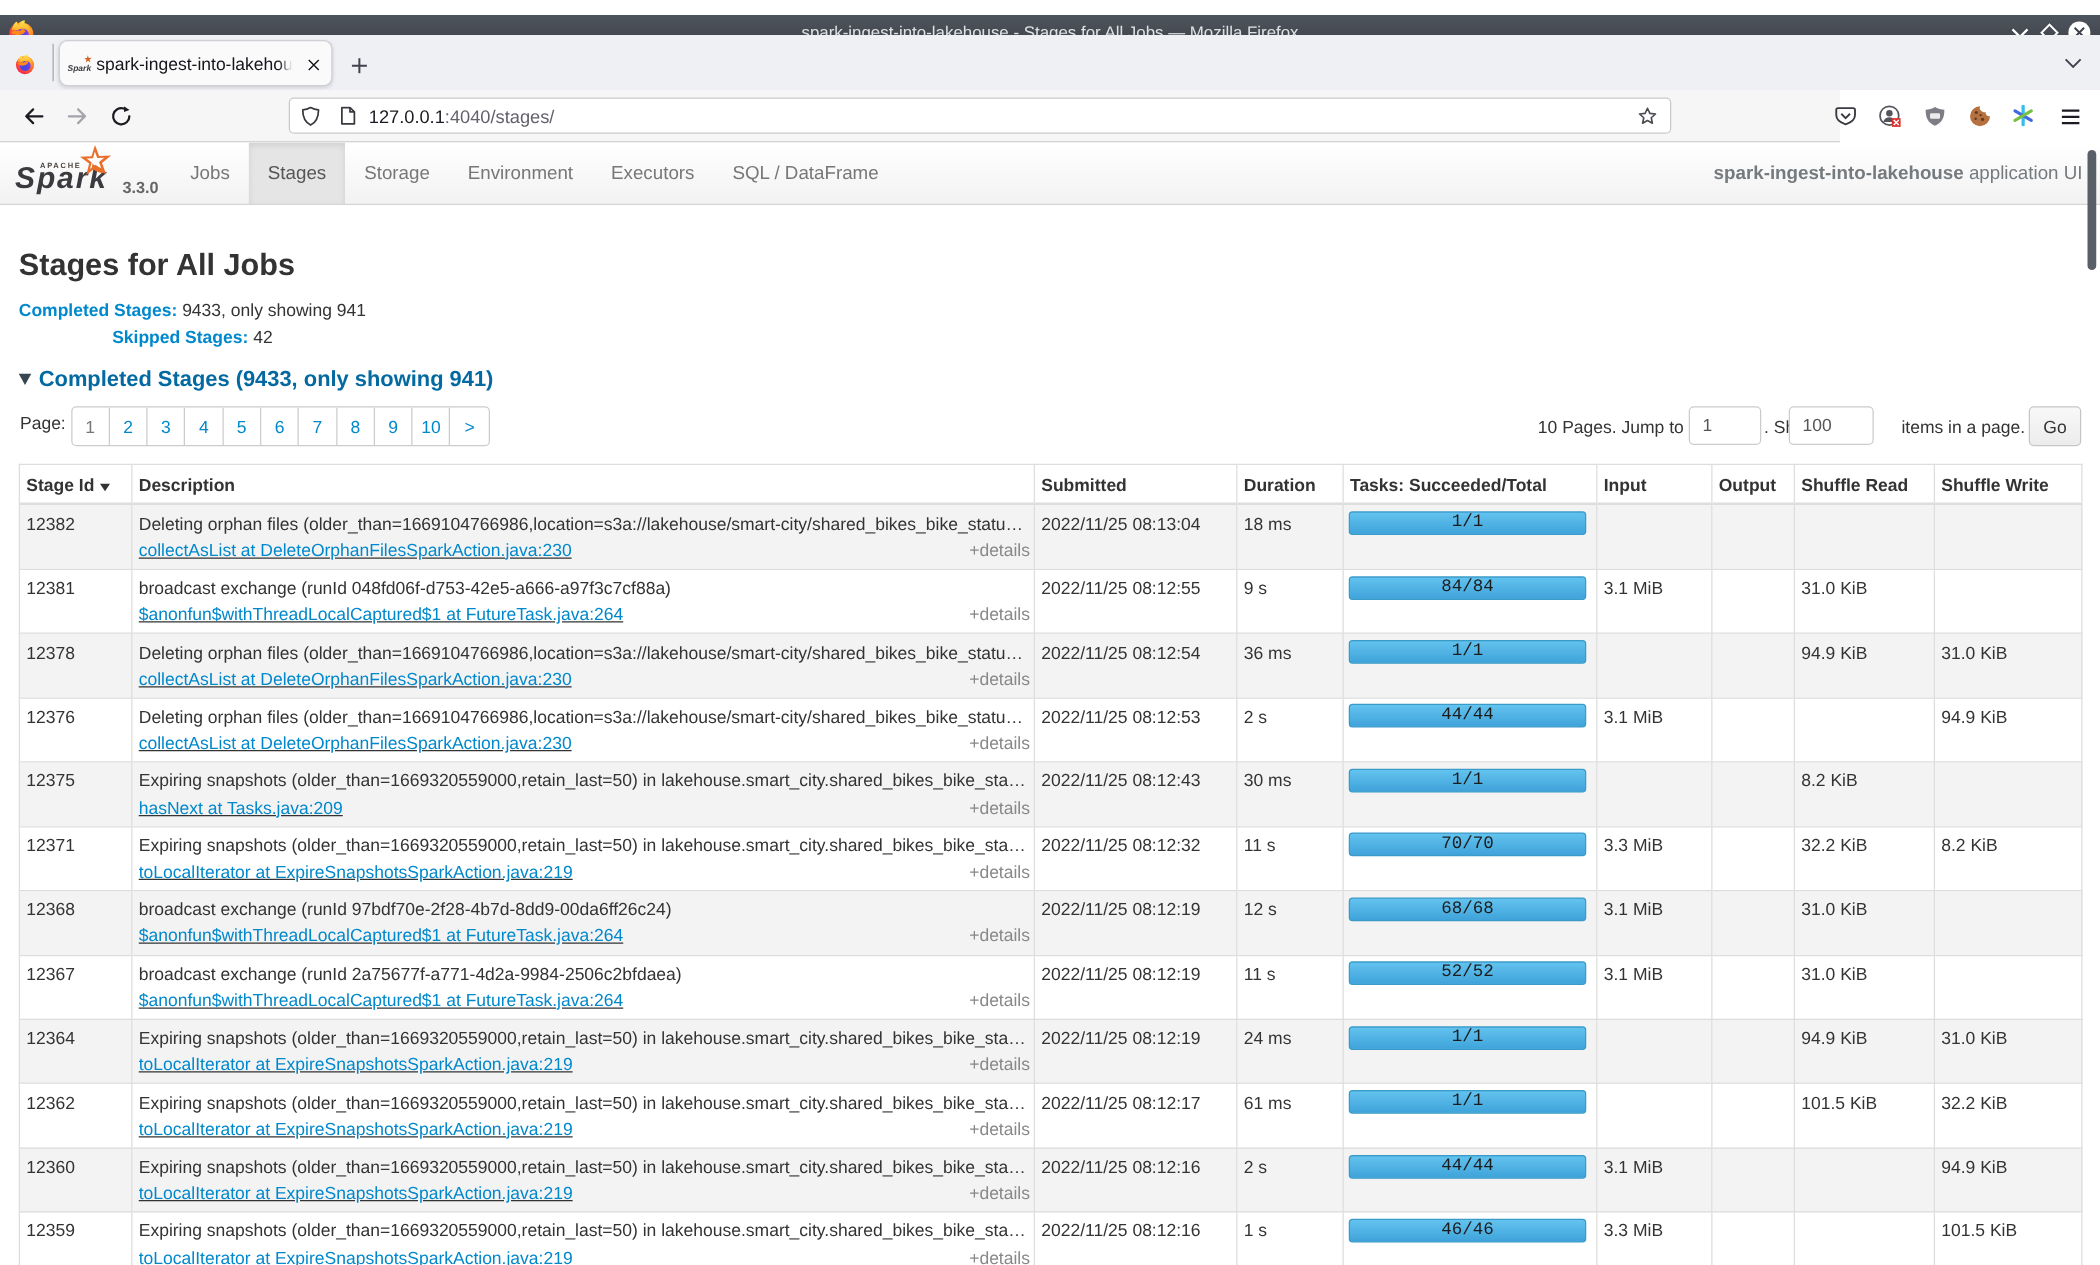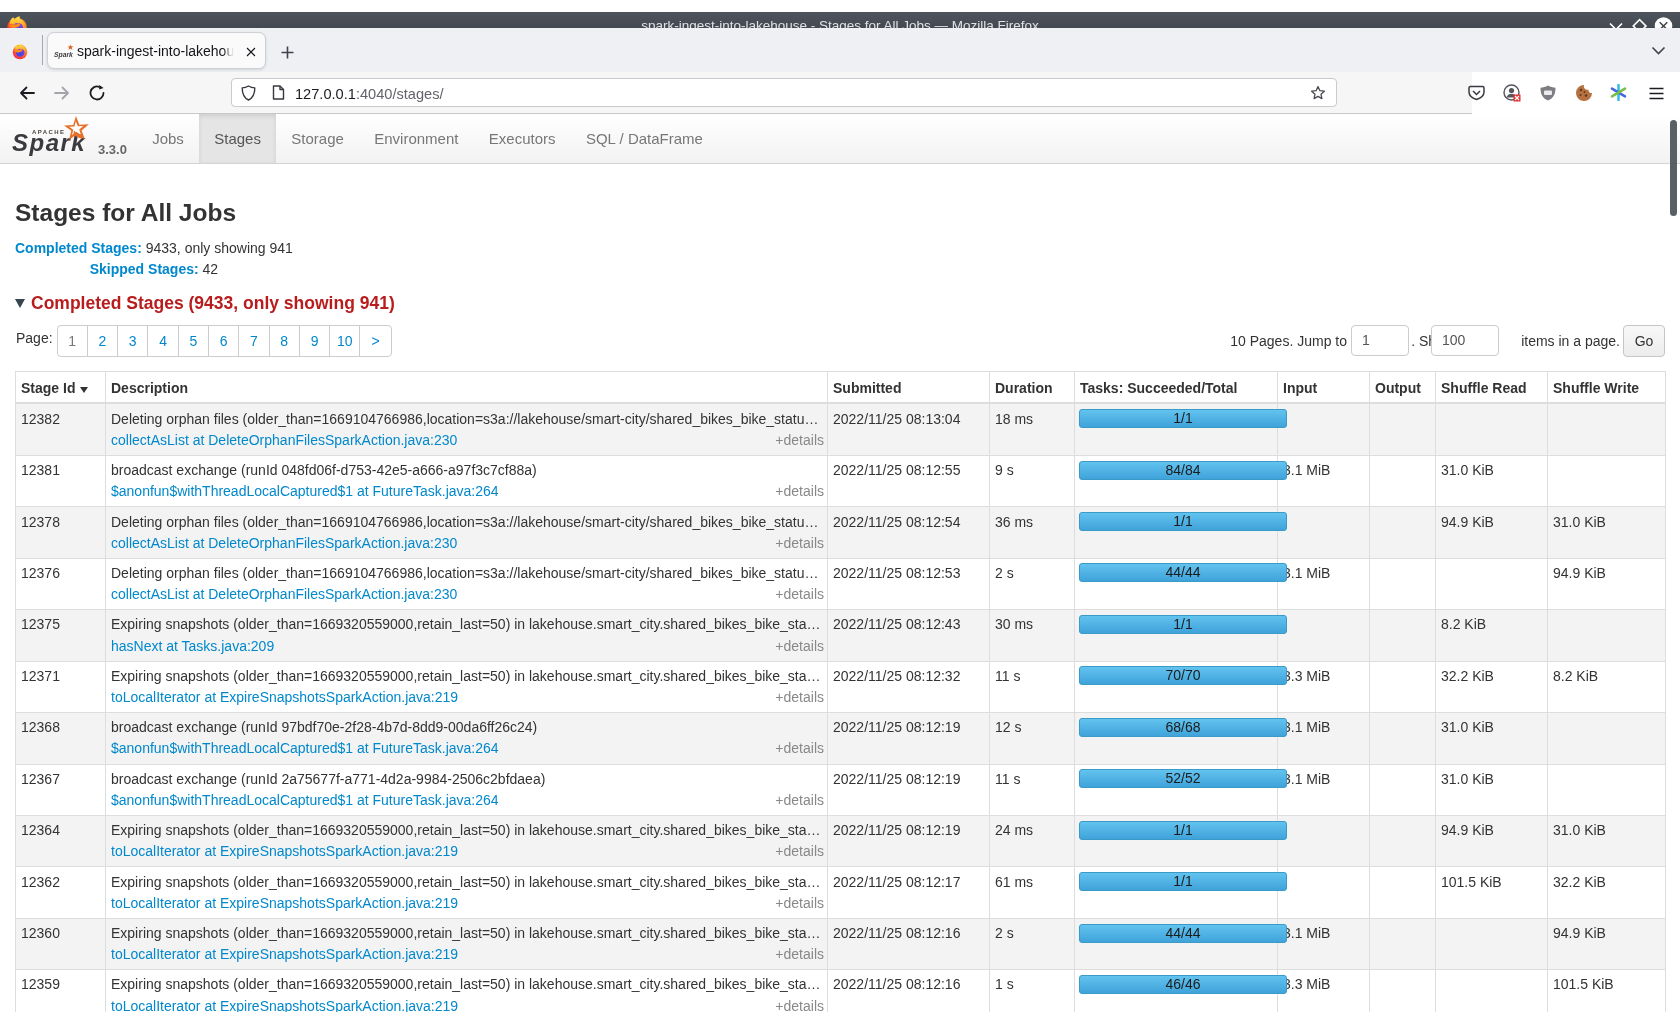"spark-ingest-into-lakehouse application" span.appui { html: none -> <span><b>spark-ingest-into-lakehouse</b> application UI</span> }
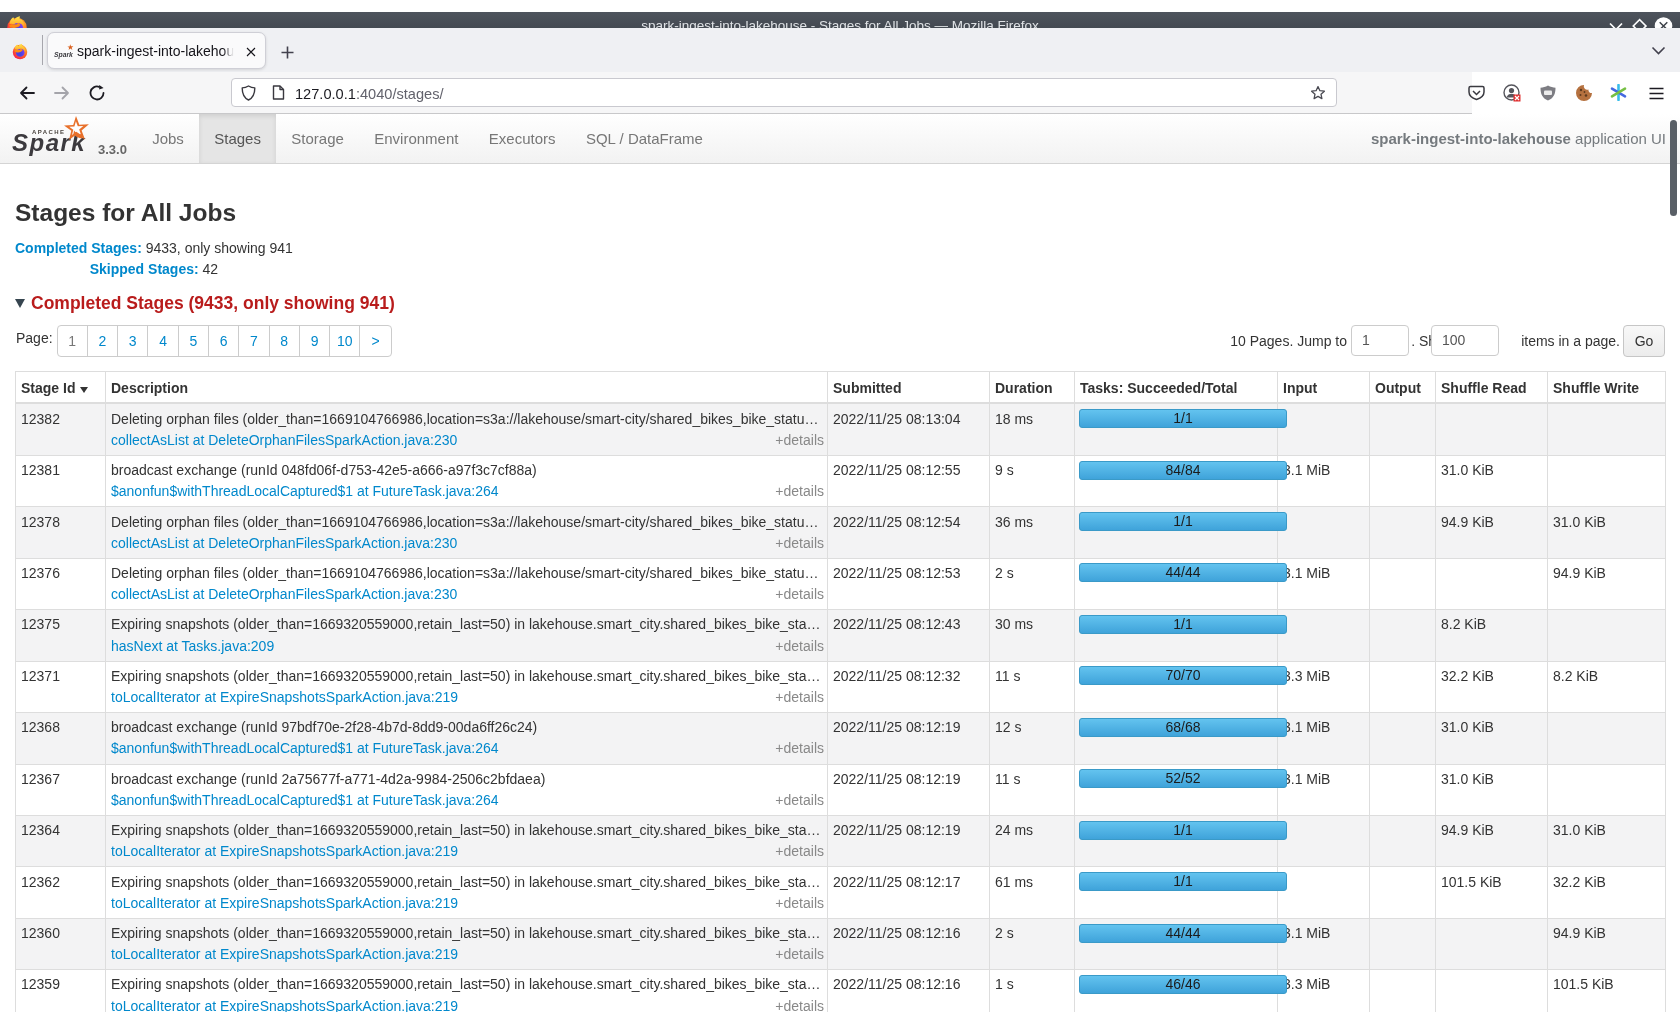"Completed Stages (9433, only showing" .h4 { color: #b91c1c -> #0369a1 }
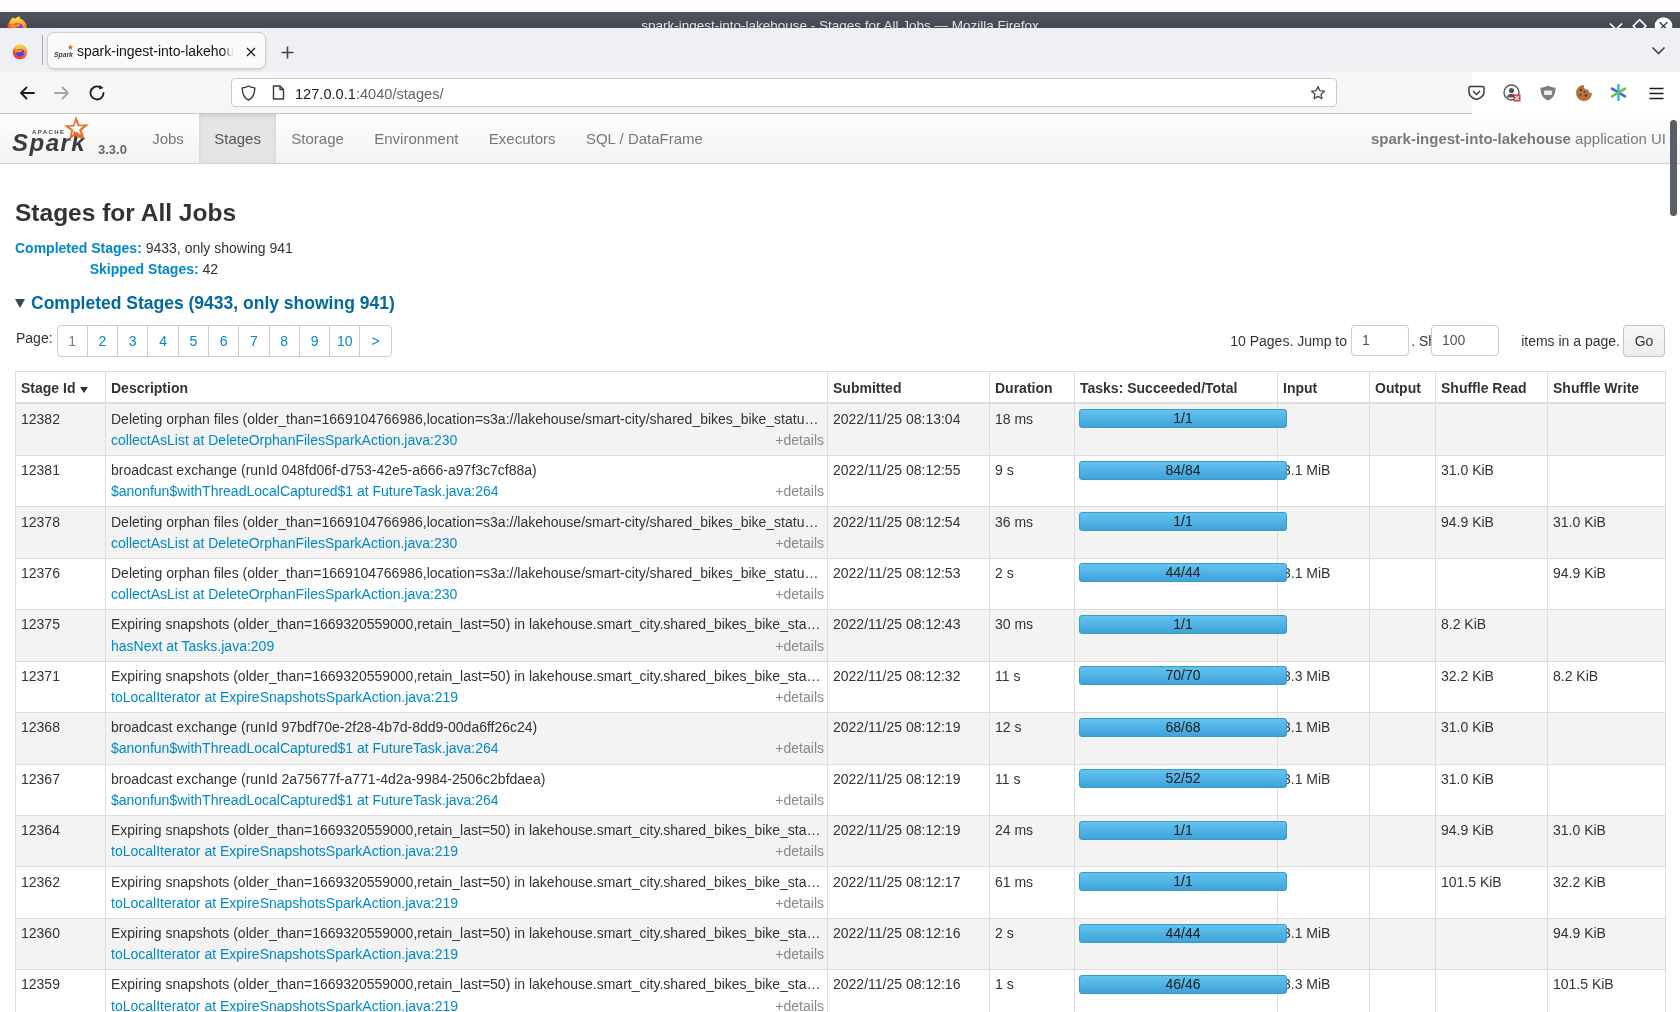"1/1" .pbar { font-family: none -> Liberation Mono, monospace; width: 208px -> 190px }
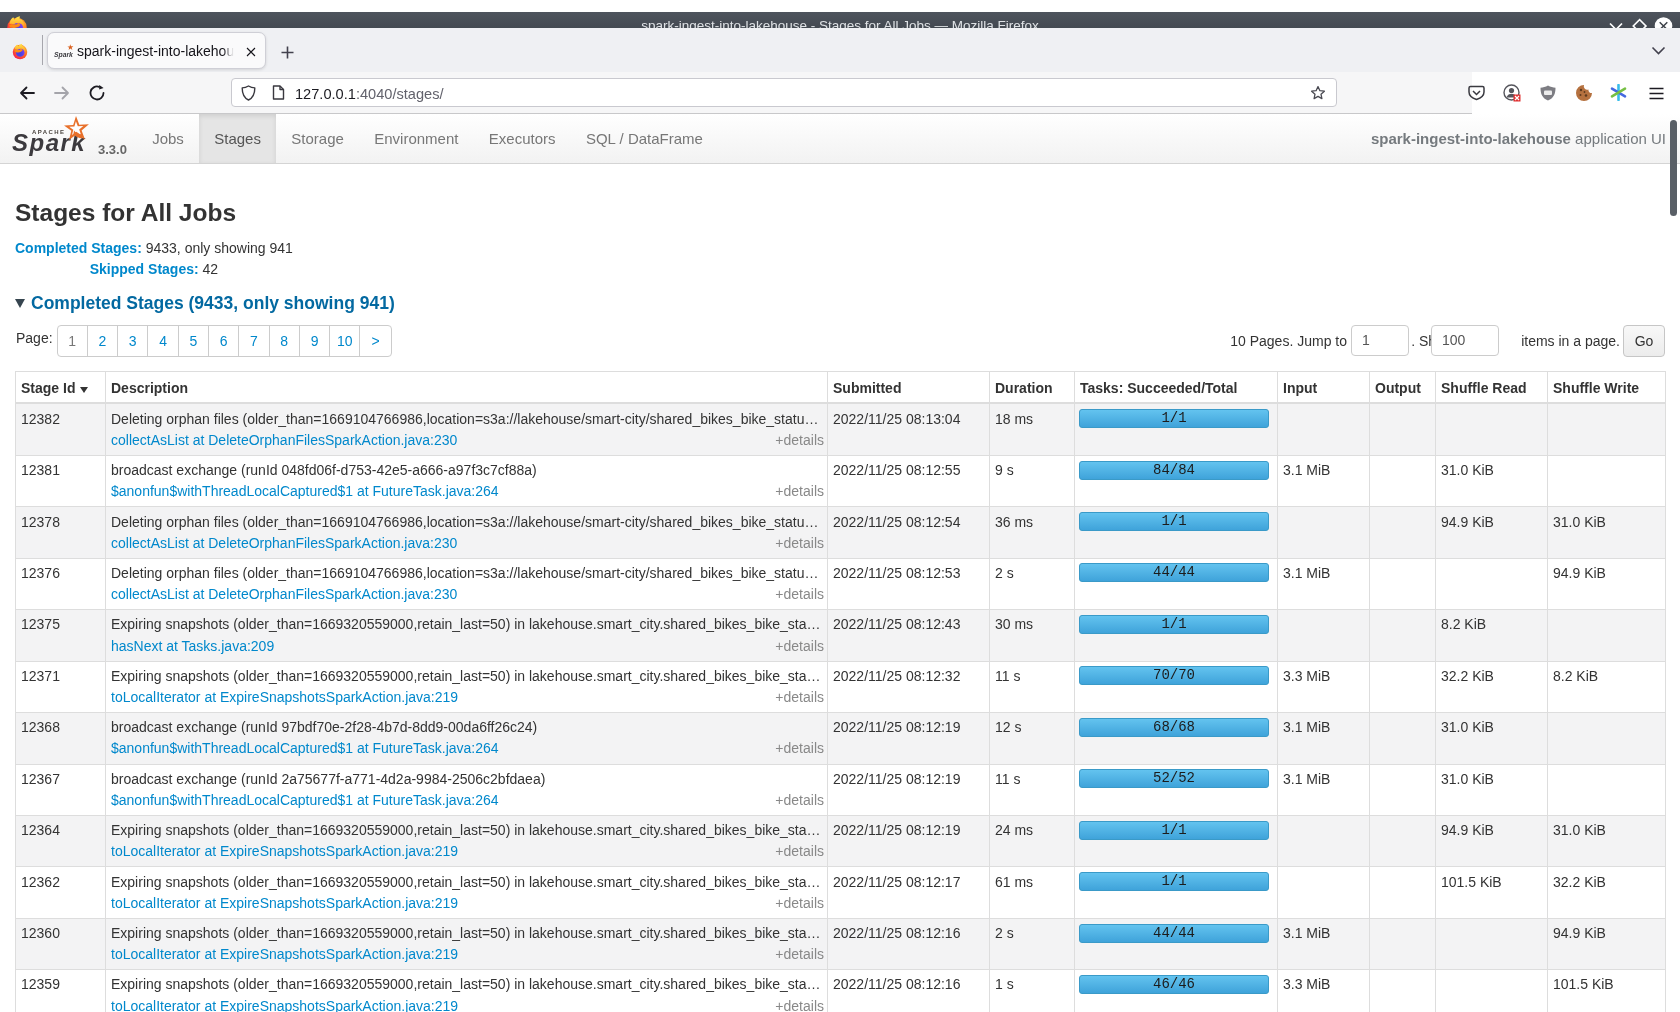"collectAsList at" .d2 { text-decoration: none -> underline }
